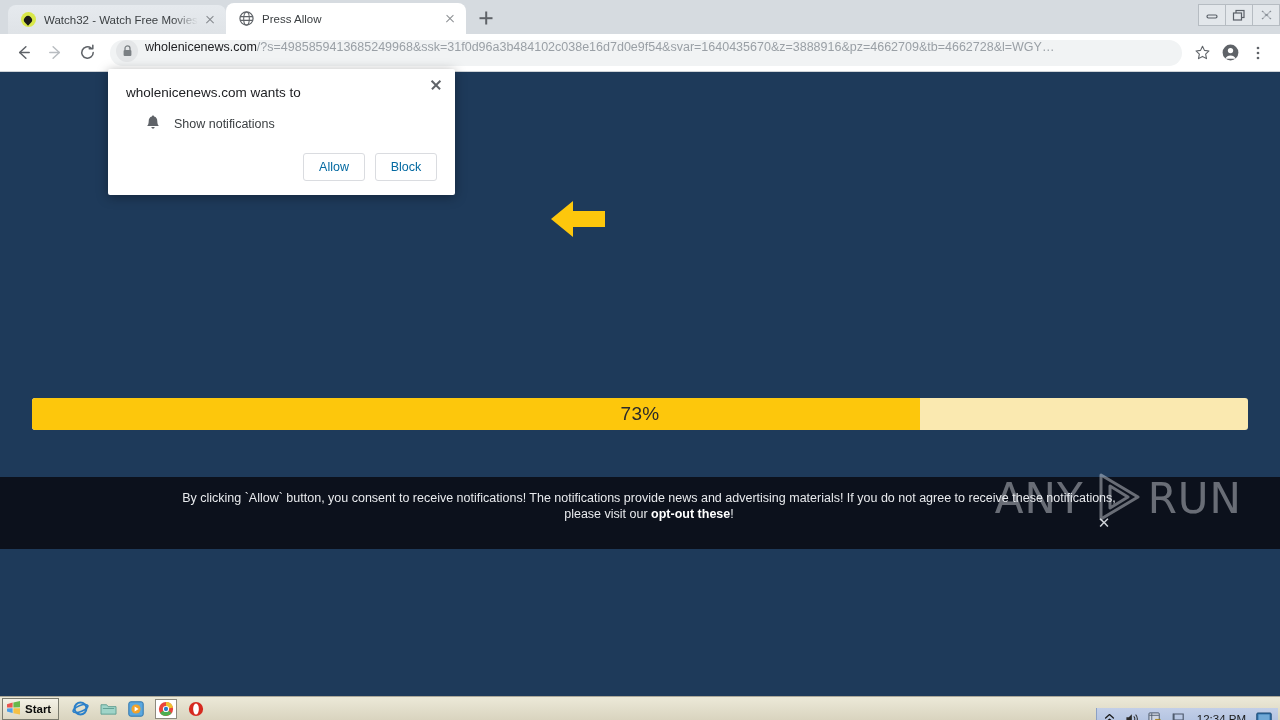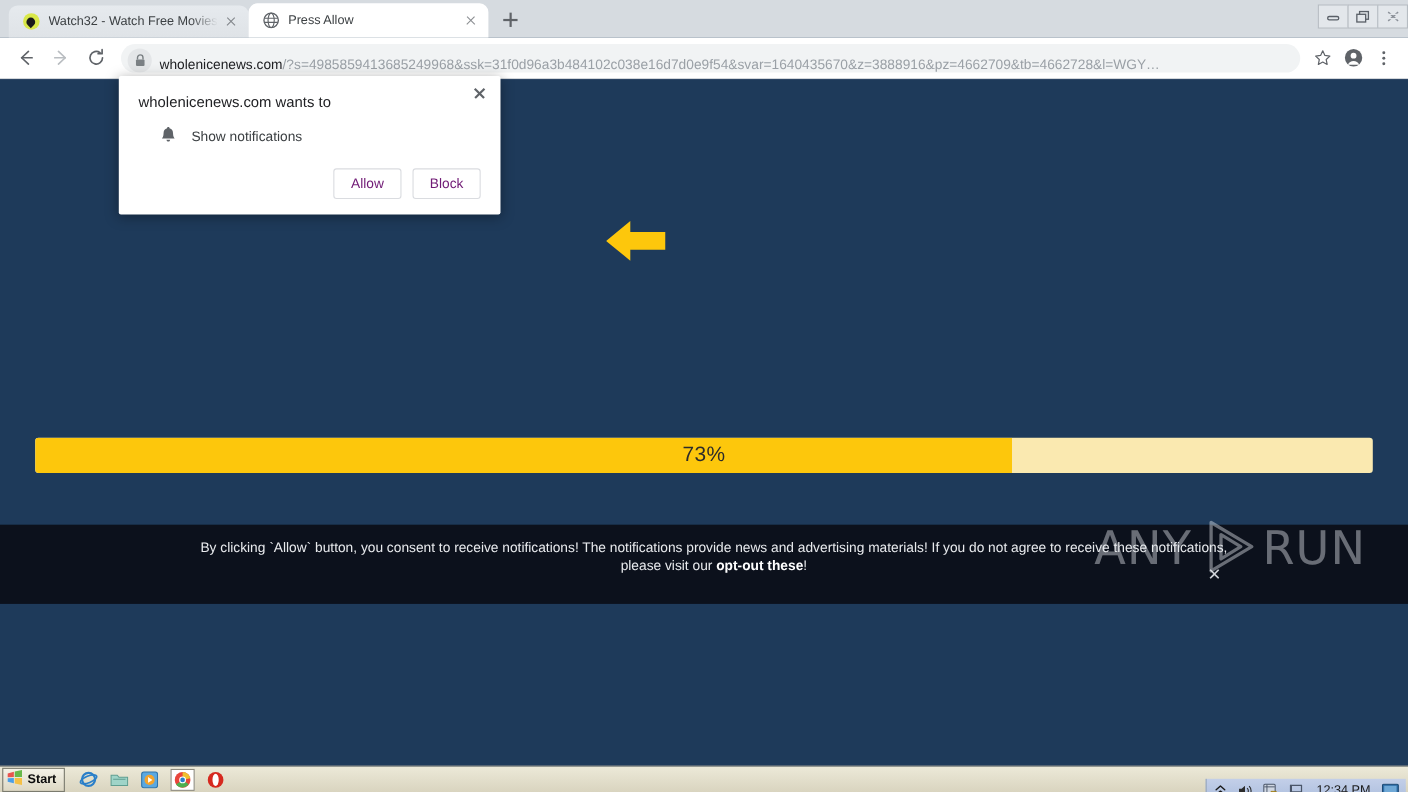"Press Allow" .tab.active { width: 218px -> 240px }
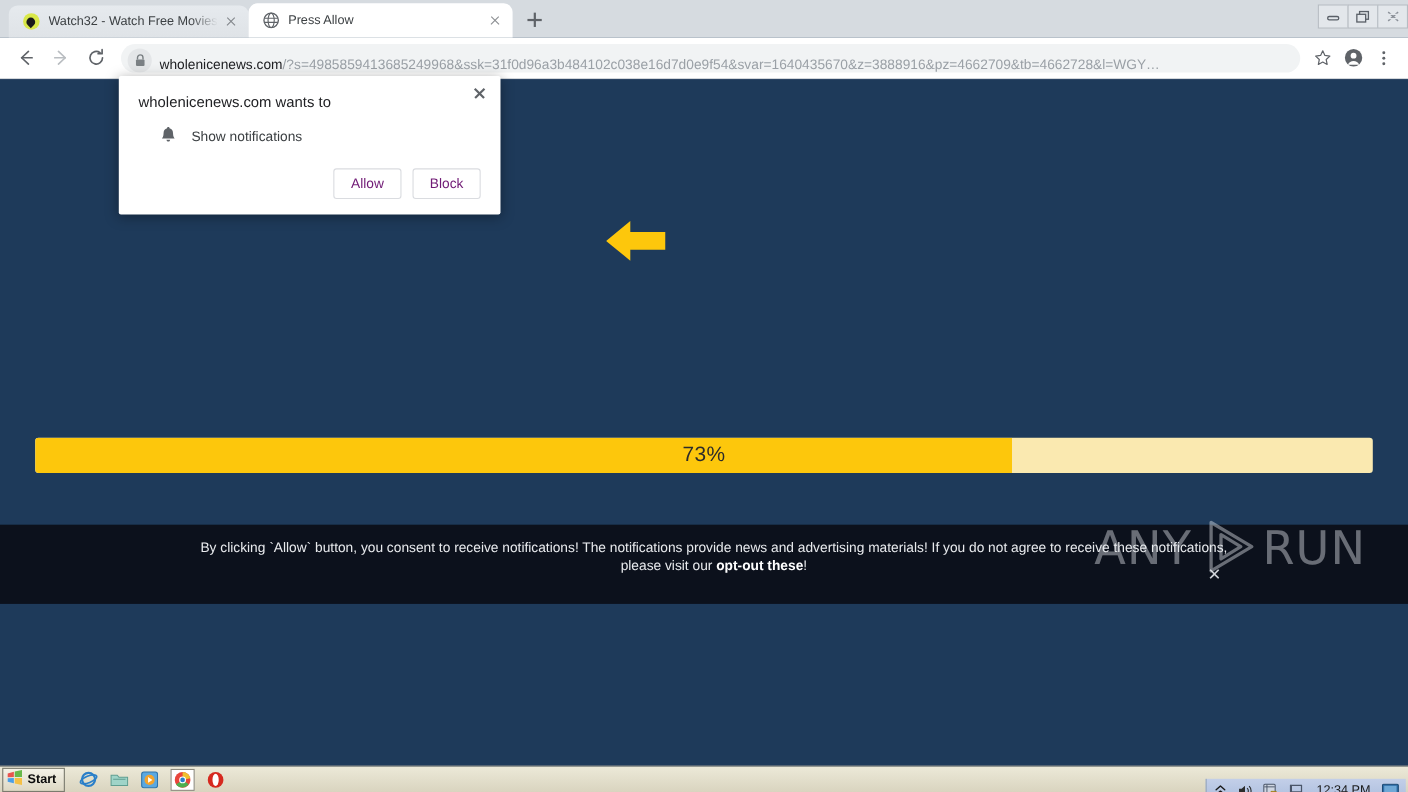"wholenicenews.com/?s=4985859413685249968" .omnibox { align-items: flex-end -> flex-start }
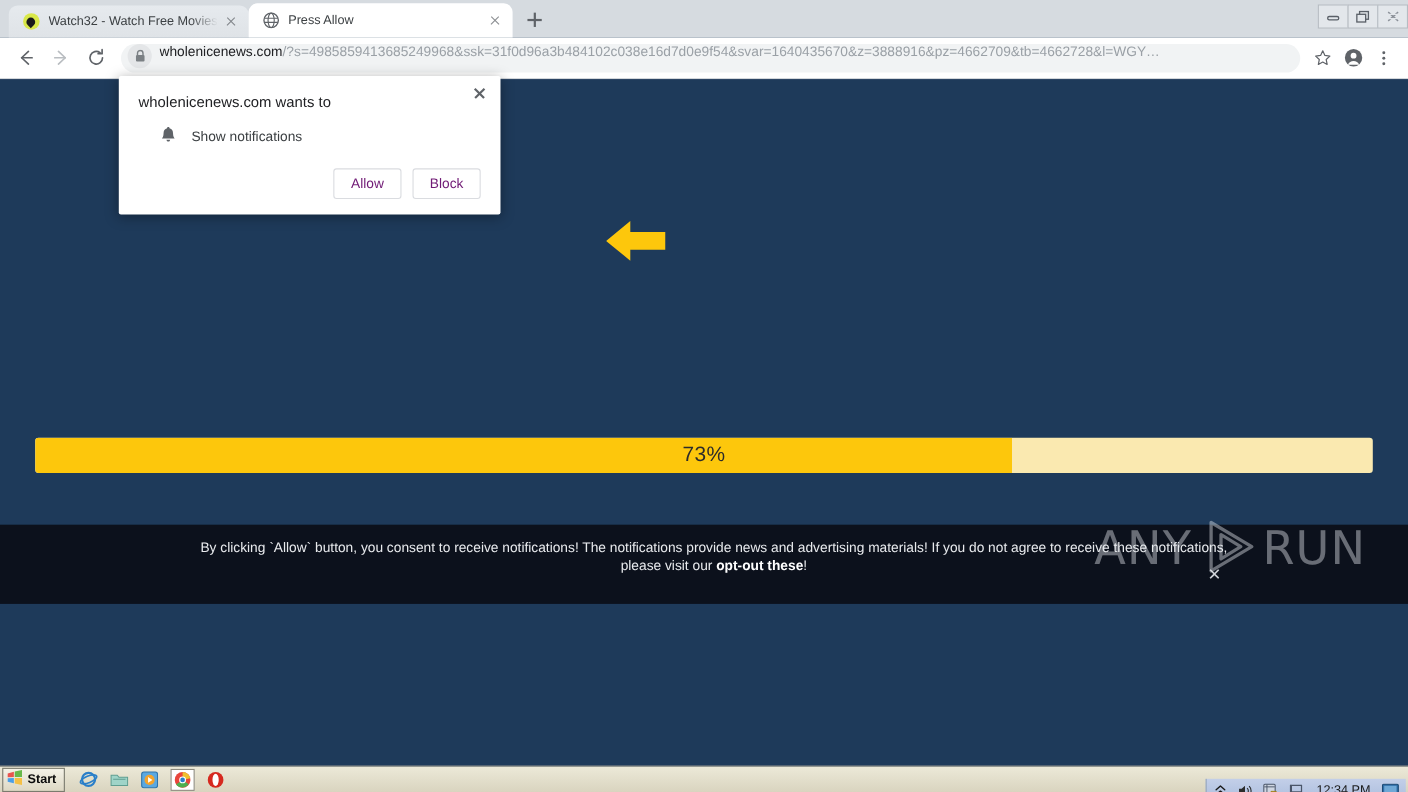"Allow" .perm-btn { color: #701a75 -> #0369a1 }
